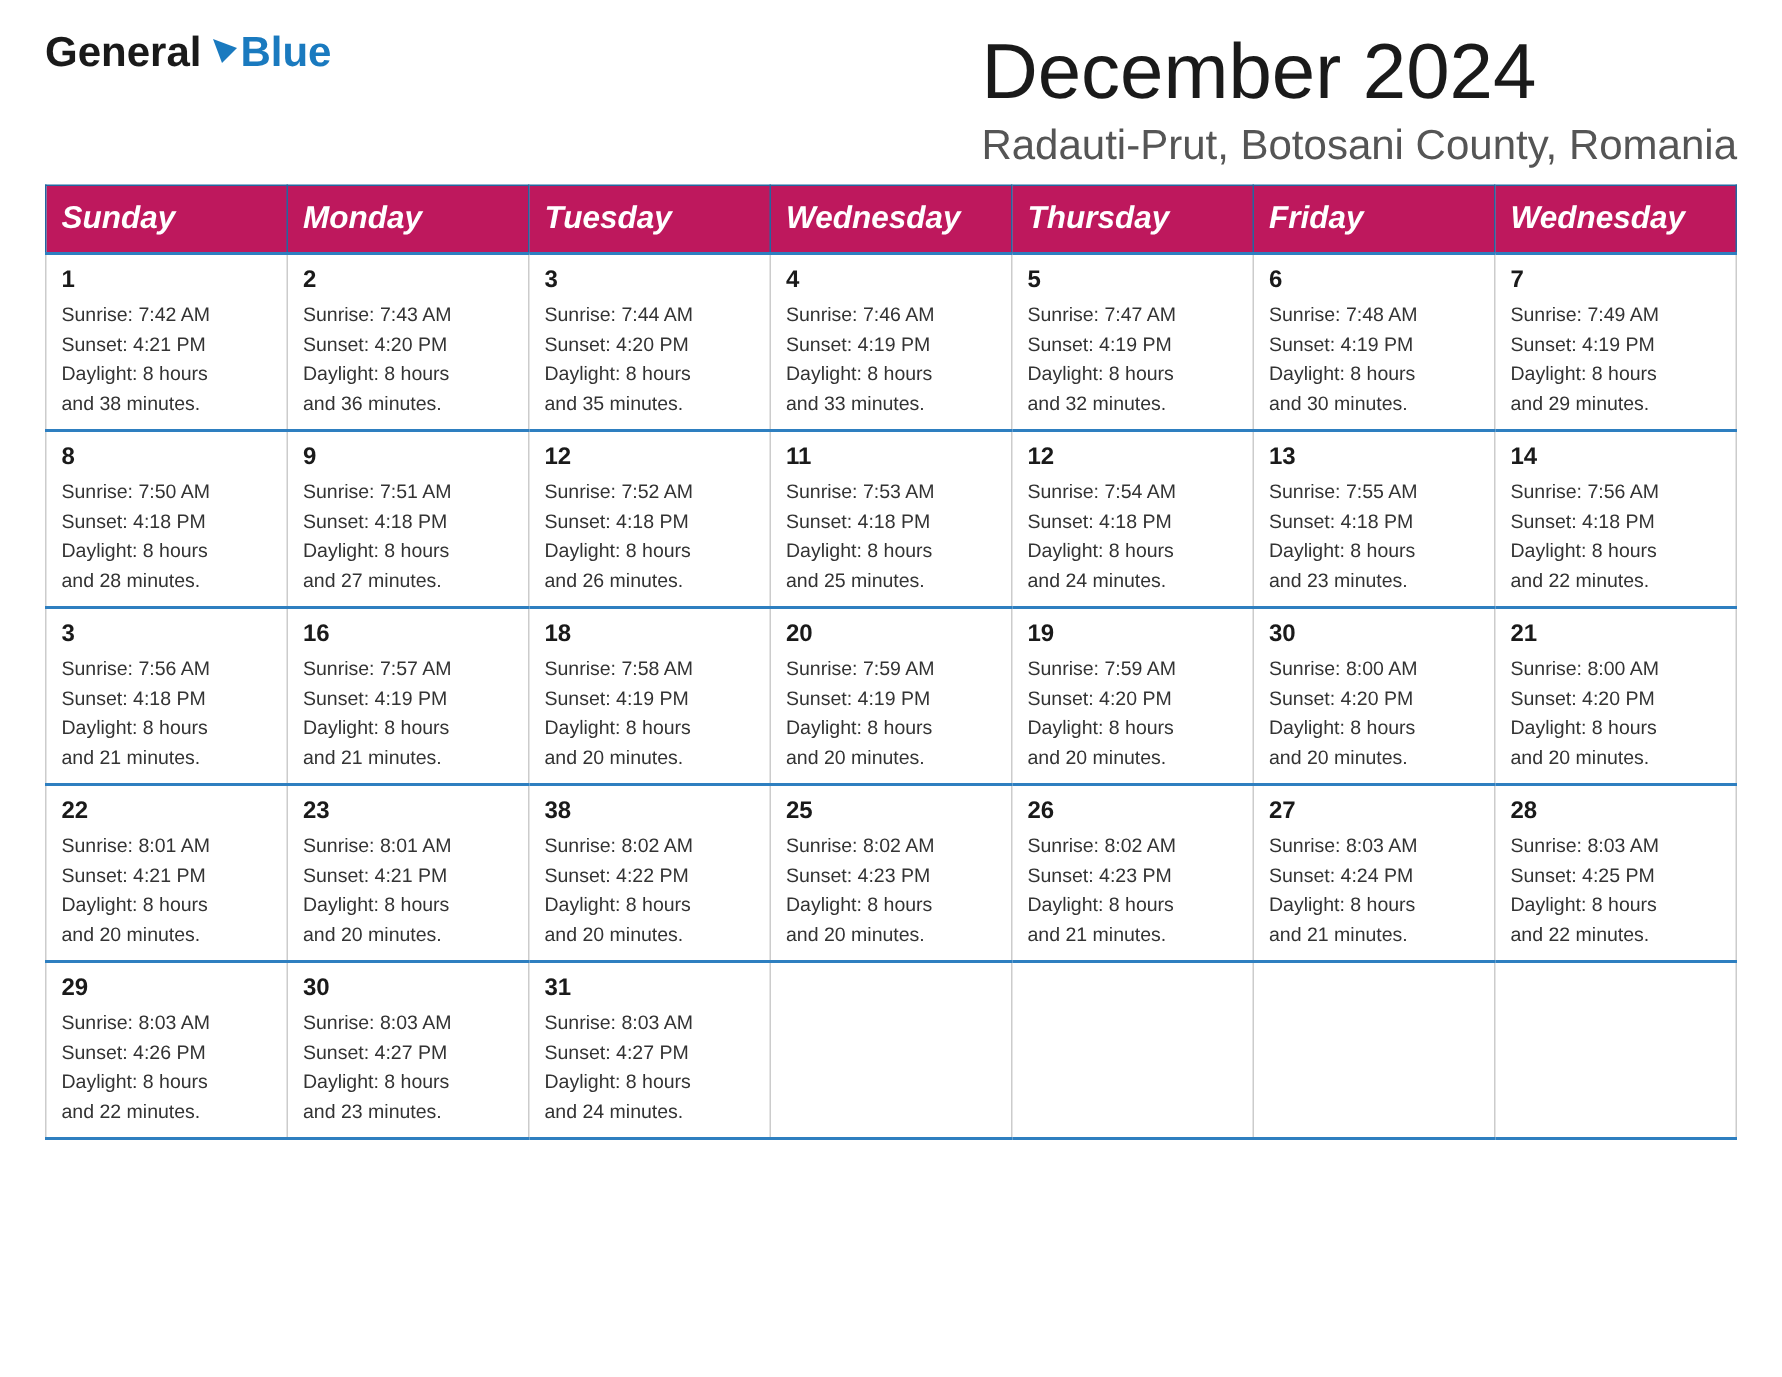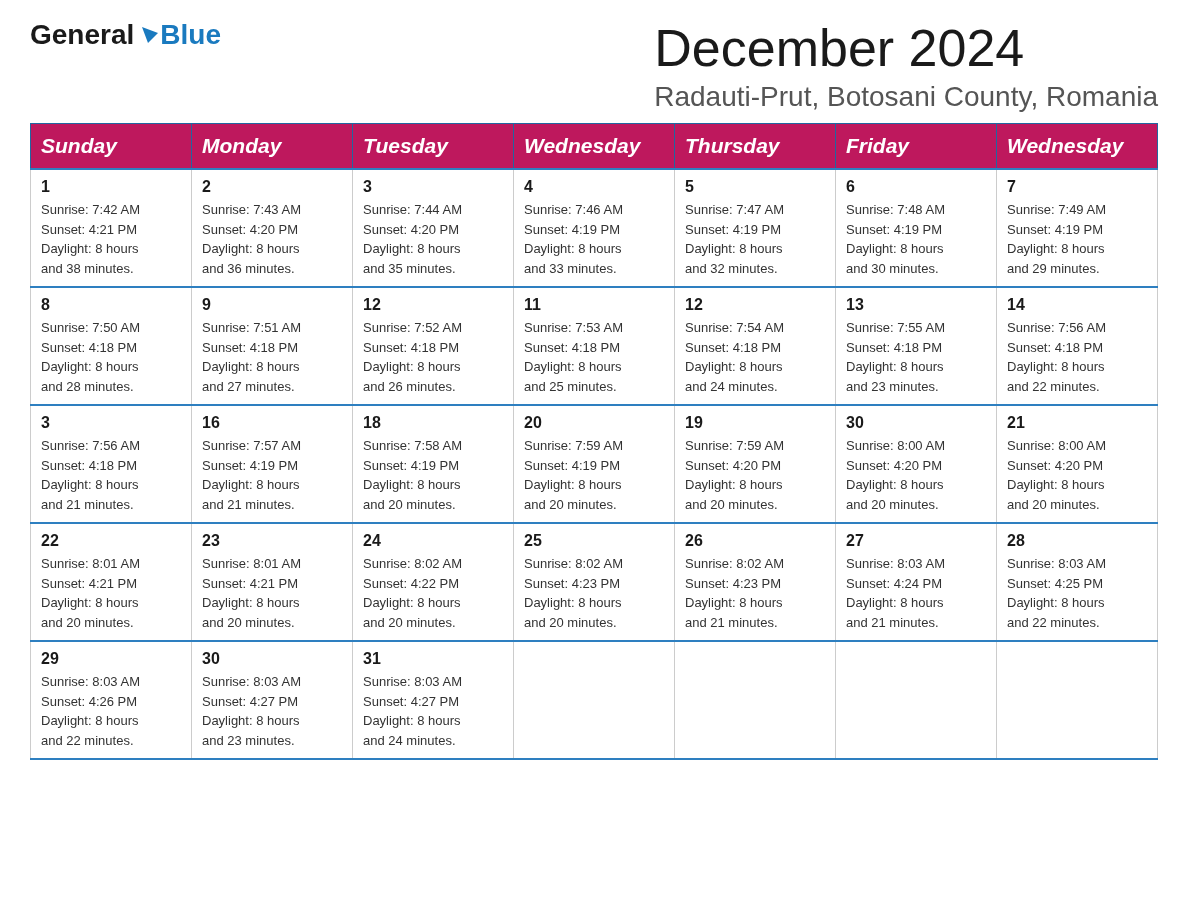"24" div.day-number { text: 24 -> 38 }
